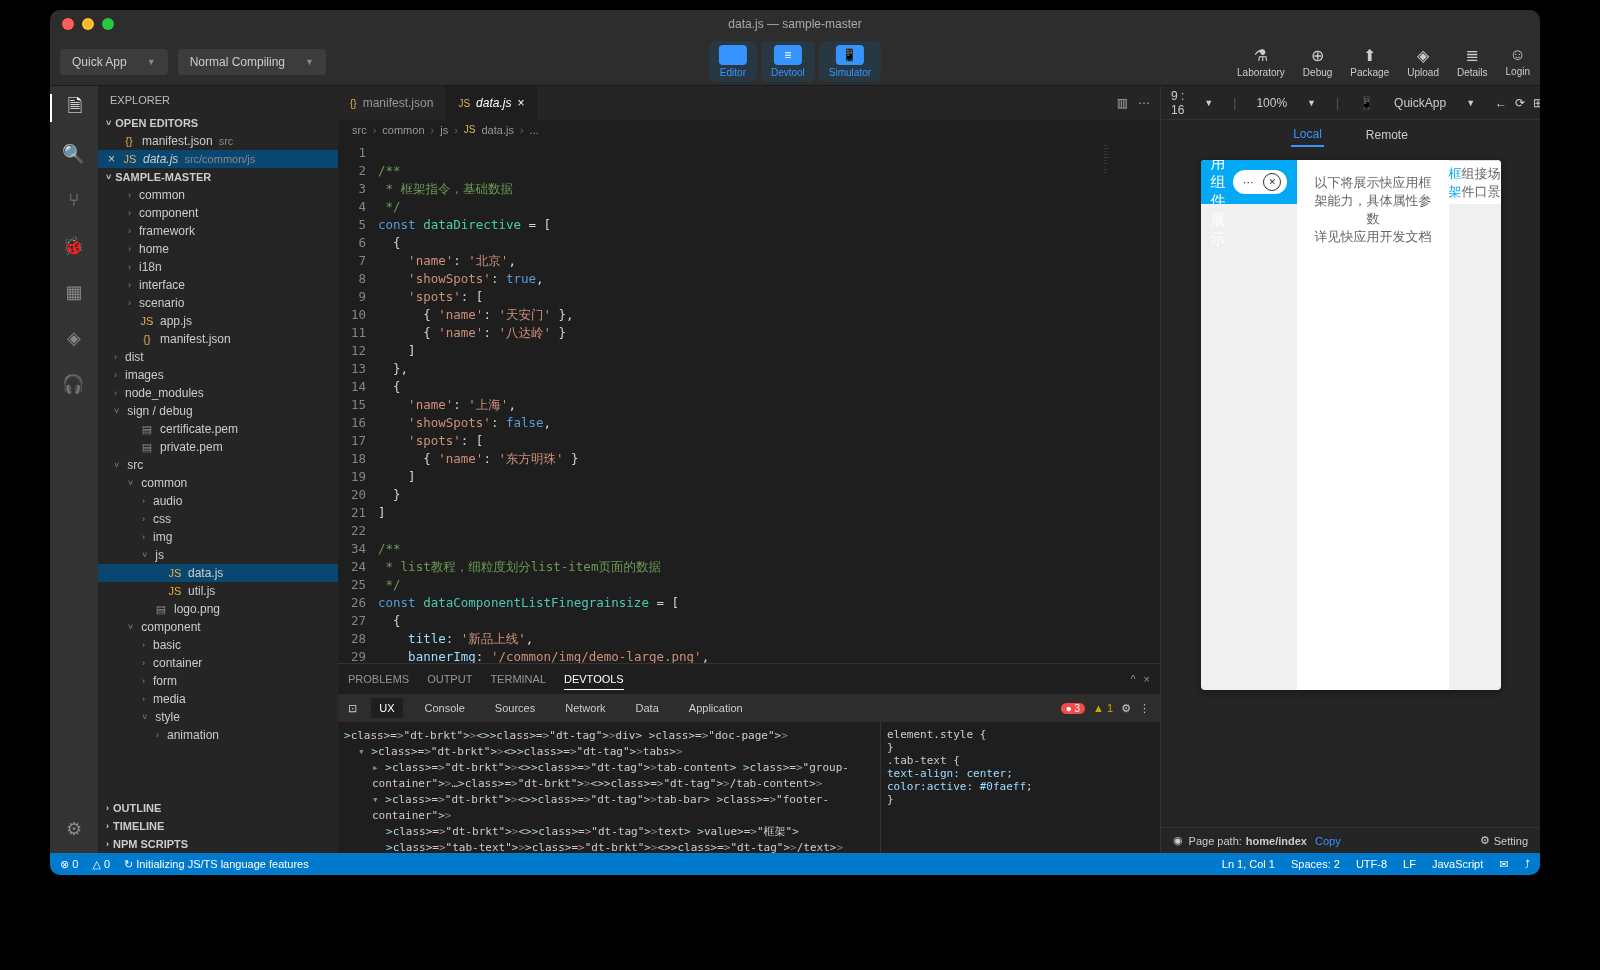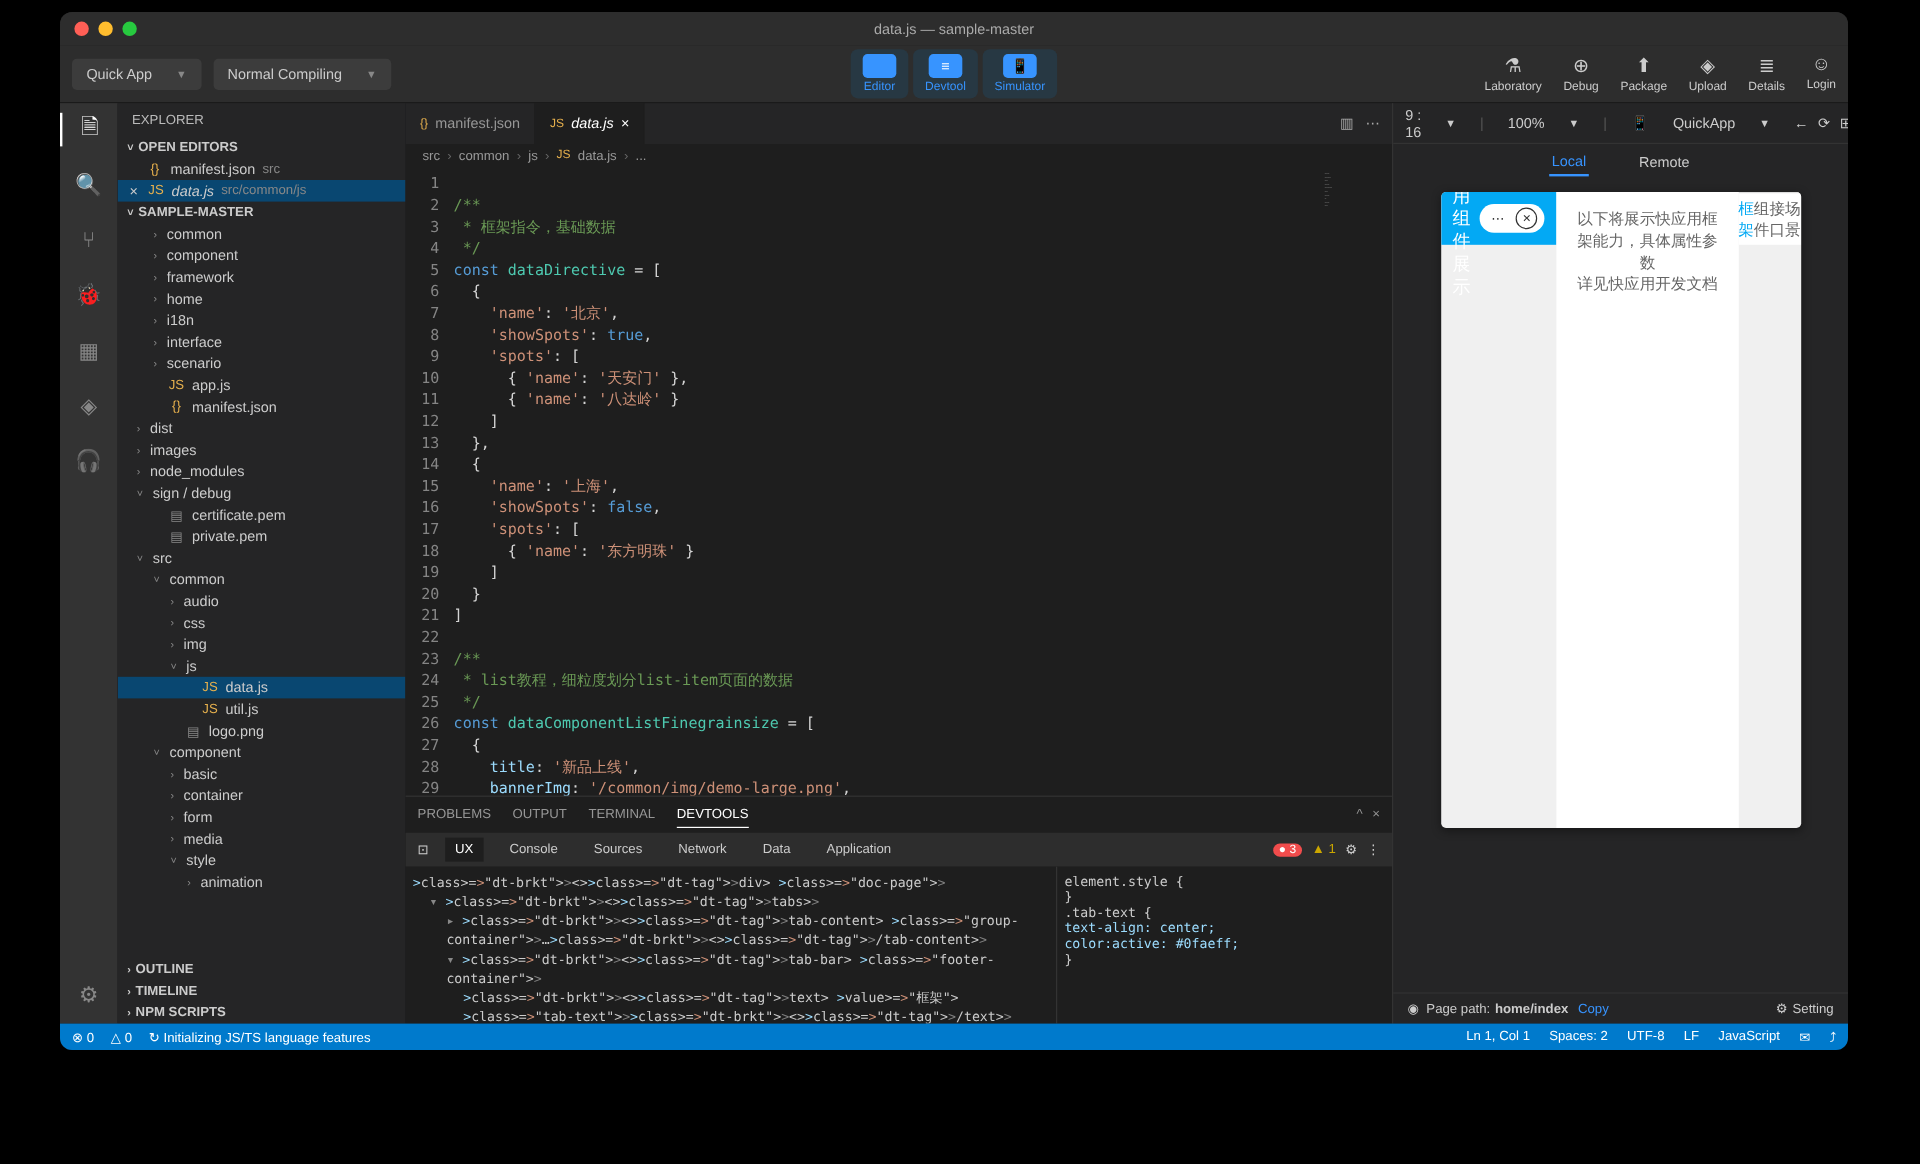"23" div { text: 23 -> 34 }
